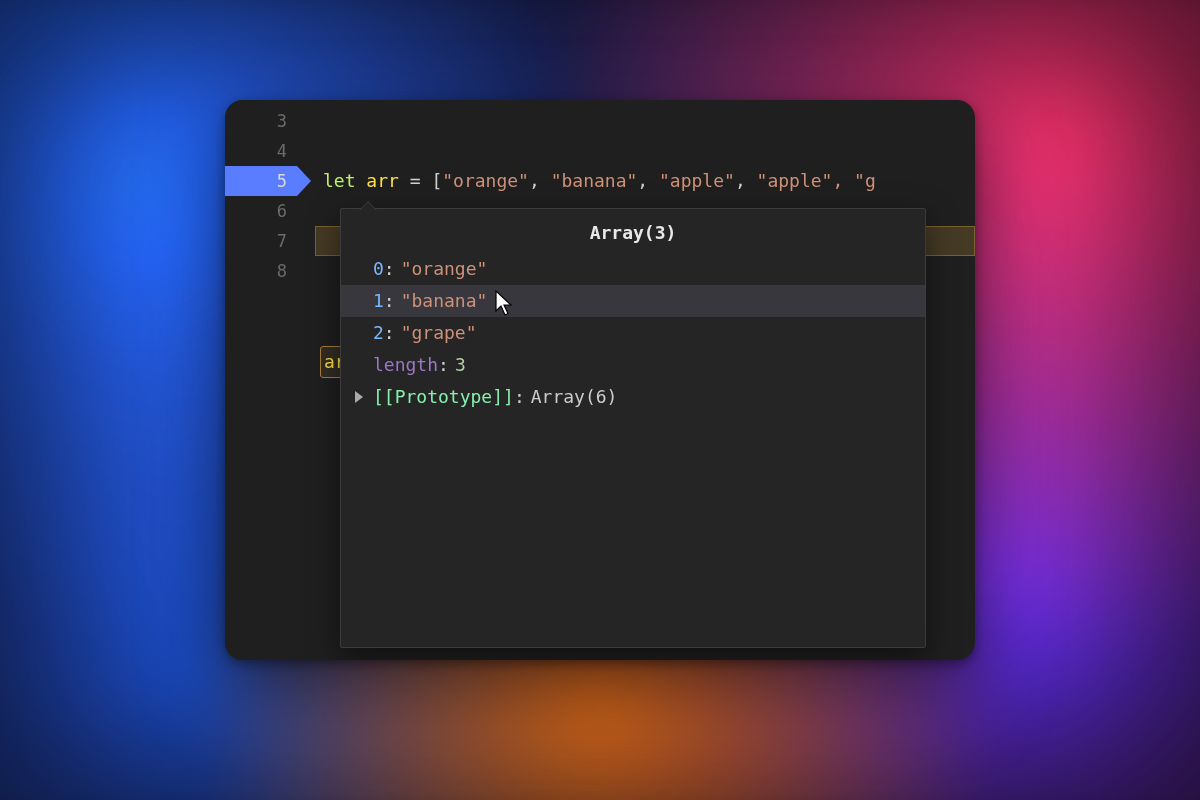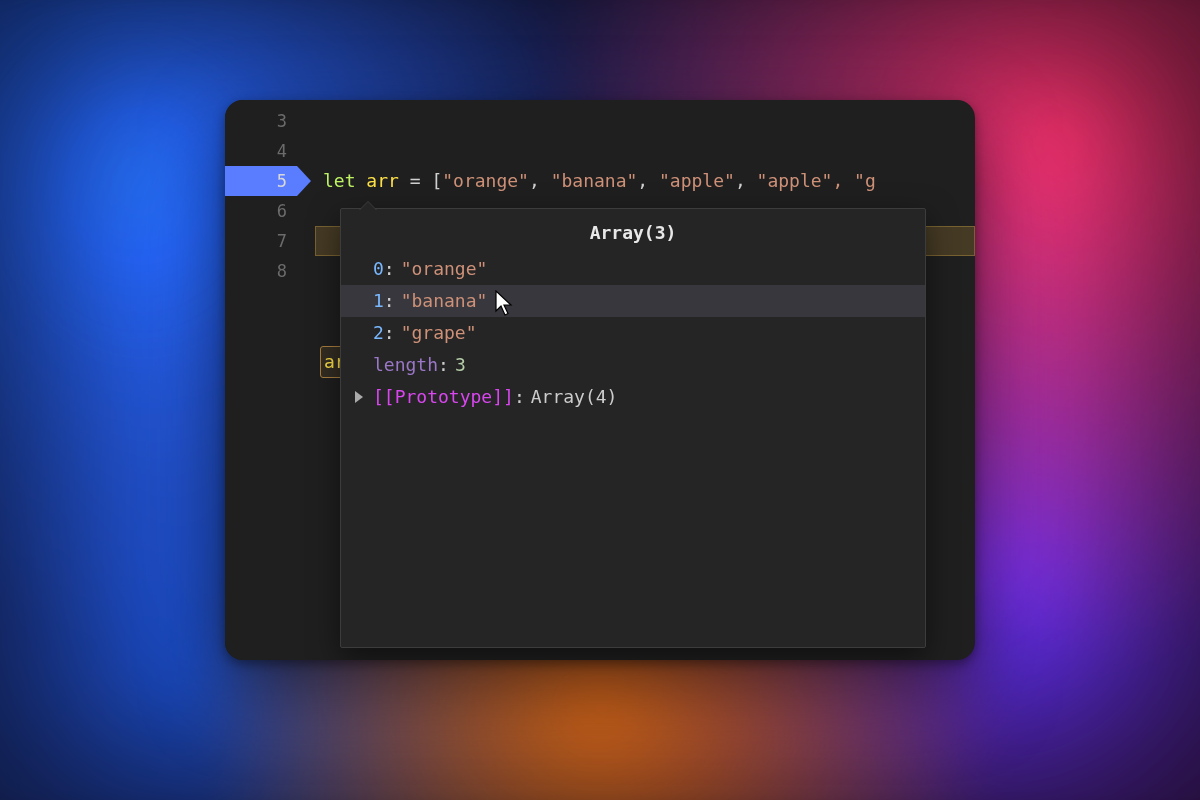"[[Prototype]]" .p-proto { color: #d946ef -> #86efac }
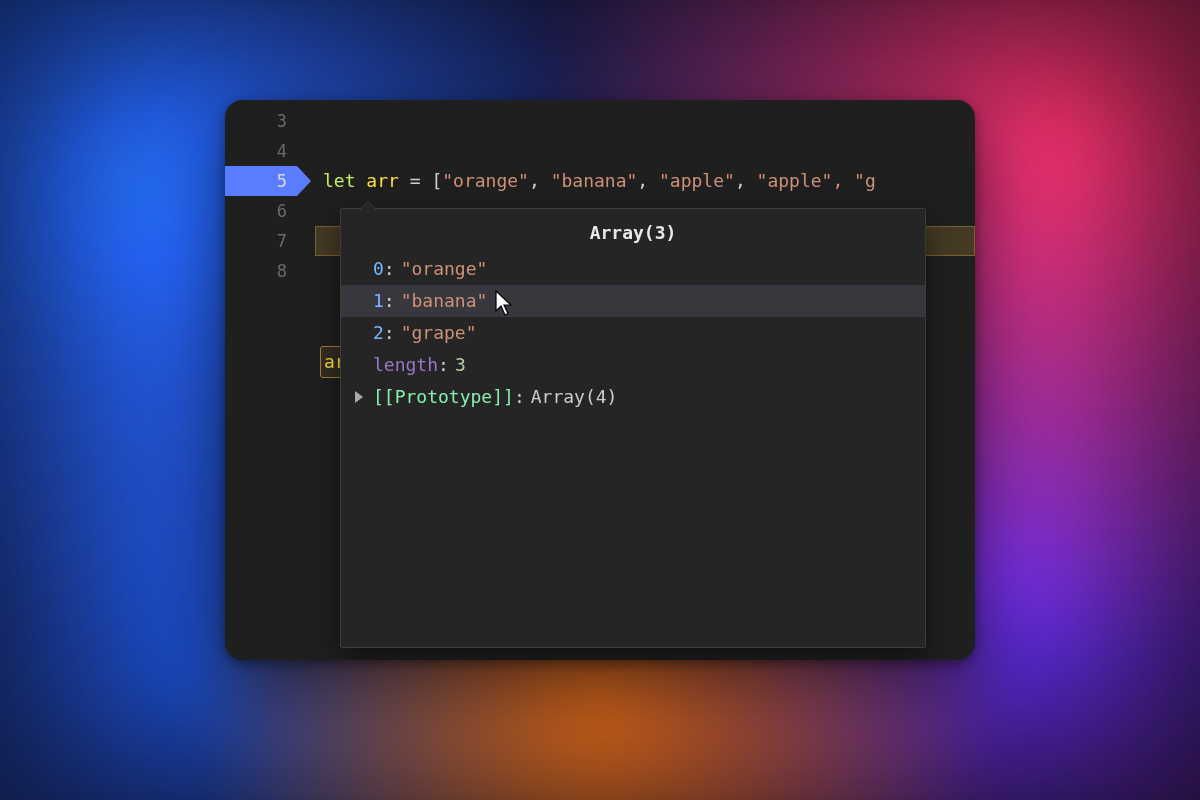"Array(4)" span.p-type { text: 4 -> 6 }
